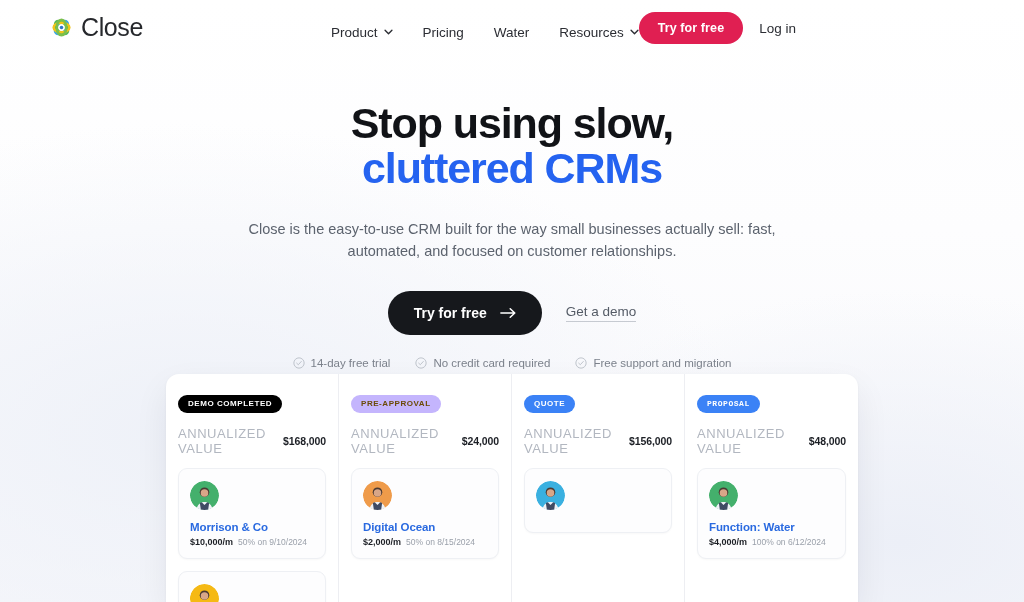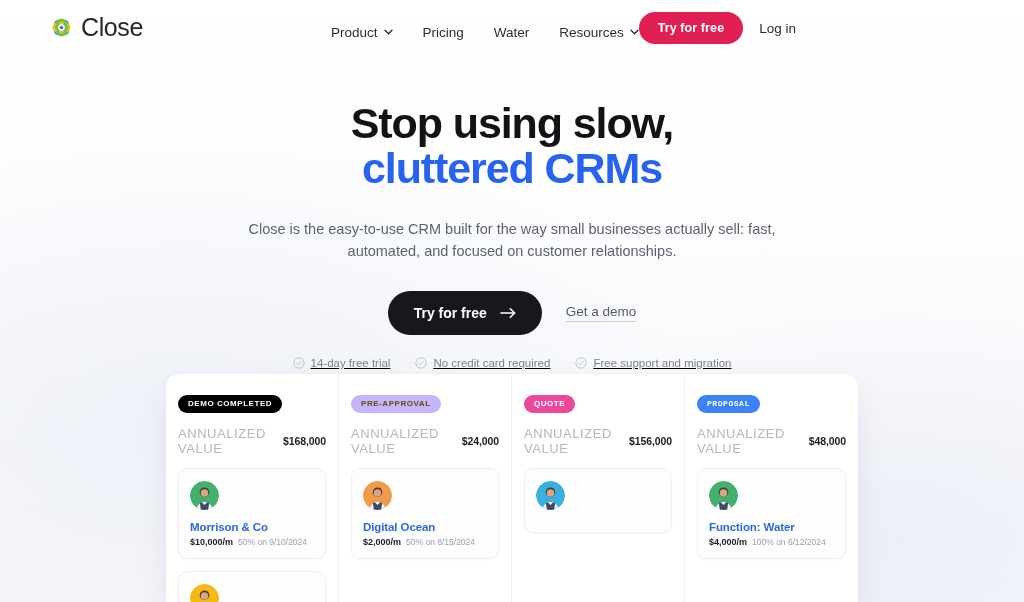"14-day free trial" .feats { text-decoration: underline -> none }
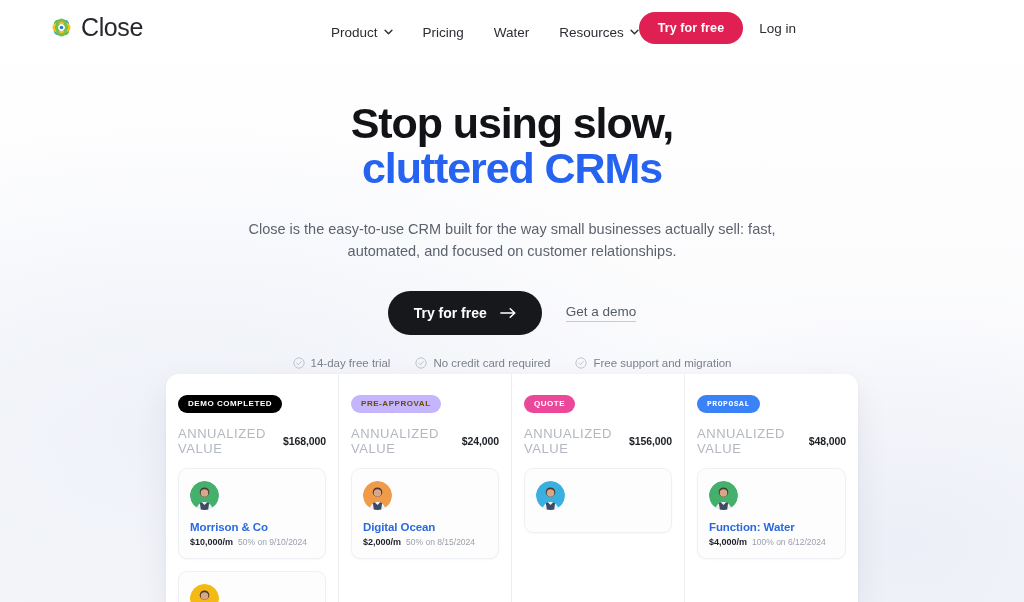"QUOTE" span.badge { background: #ec4899 -> #3b82f6 }
